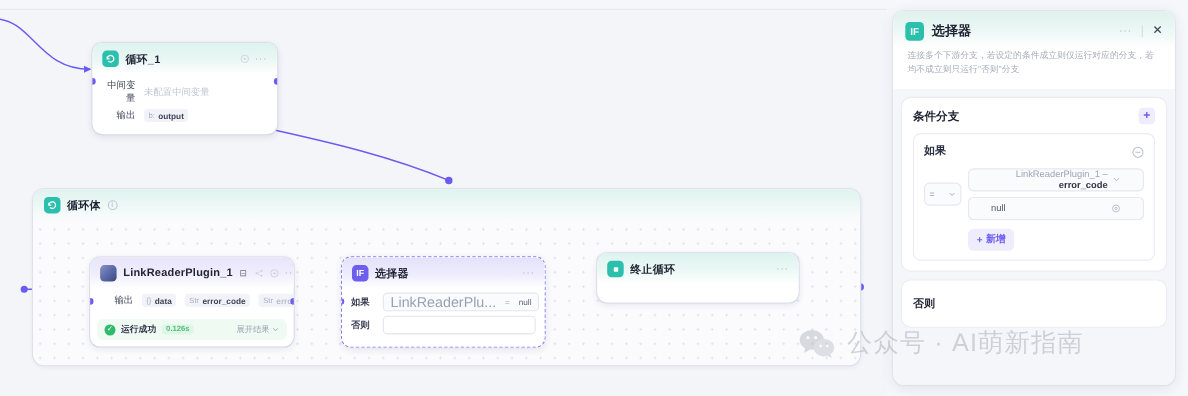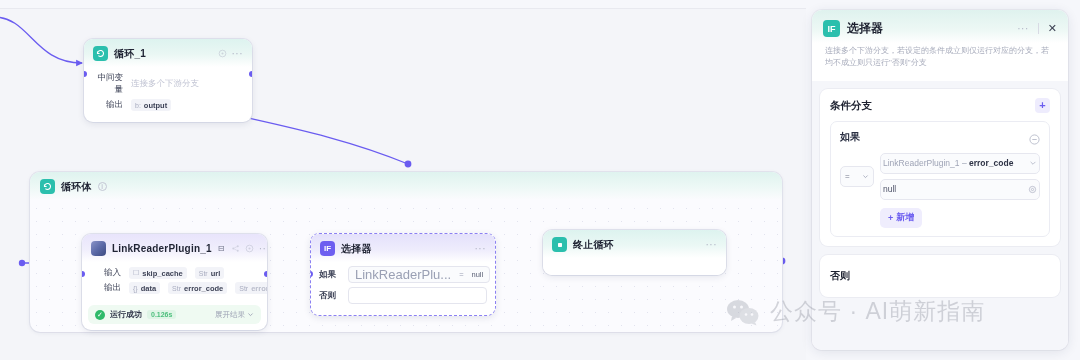"连接多个下游分支" span.pghost { text: 连接多个下游分支 -> 未配置中间变量 }
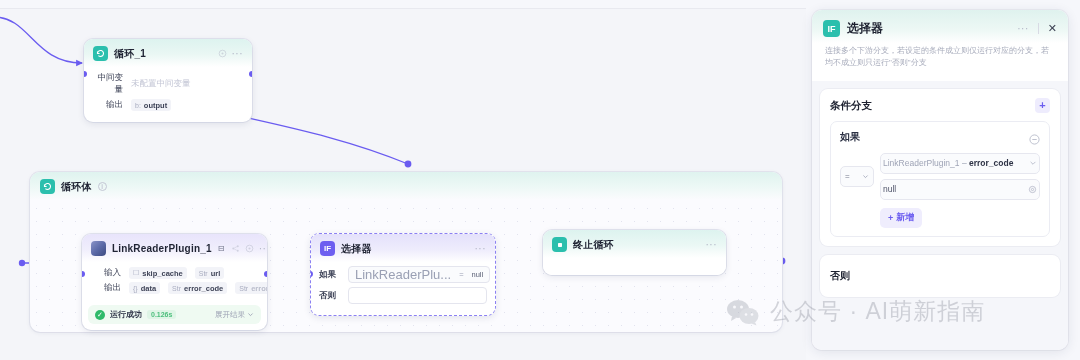"LinkReaderPlugin_1 – error_code" .field { padding: 0 2px -> 0 20px; text-align: none -> right }
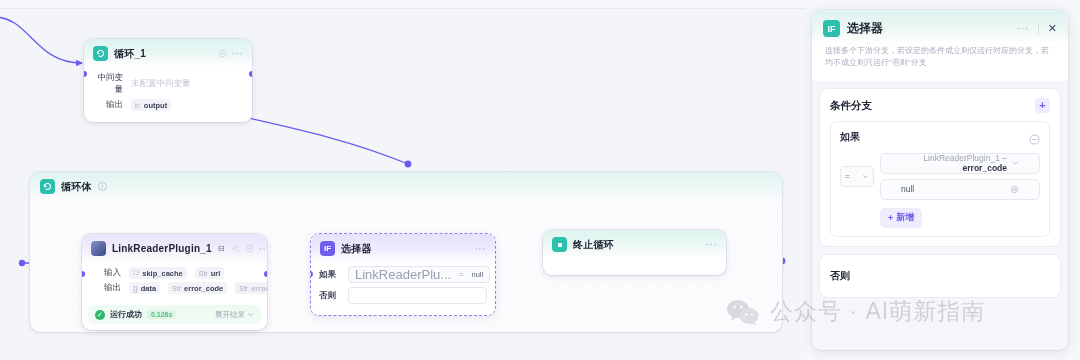"输入" div.prow { html: <div> <span>输入</span> <span> <span>☐</span> <span>skip_cache</span> </span> <span> <span>Str</span> <span>url</span> </span> </div> -> none }
